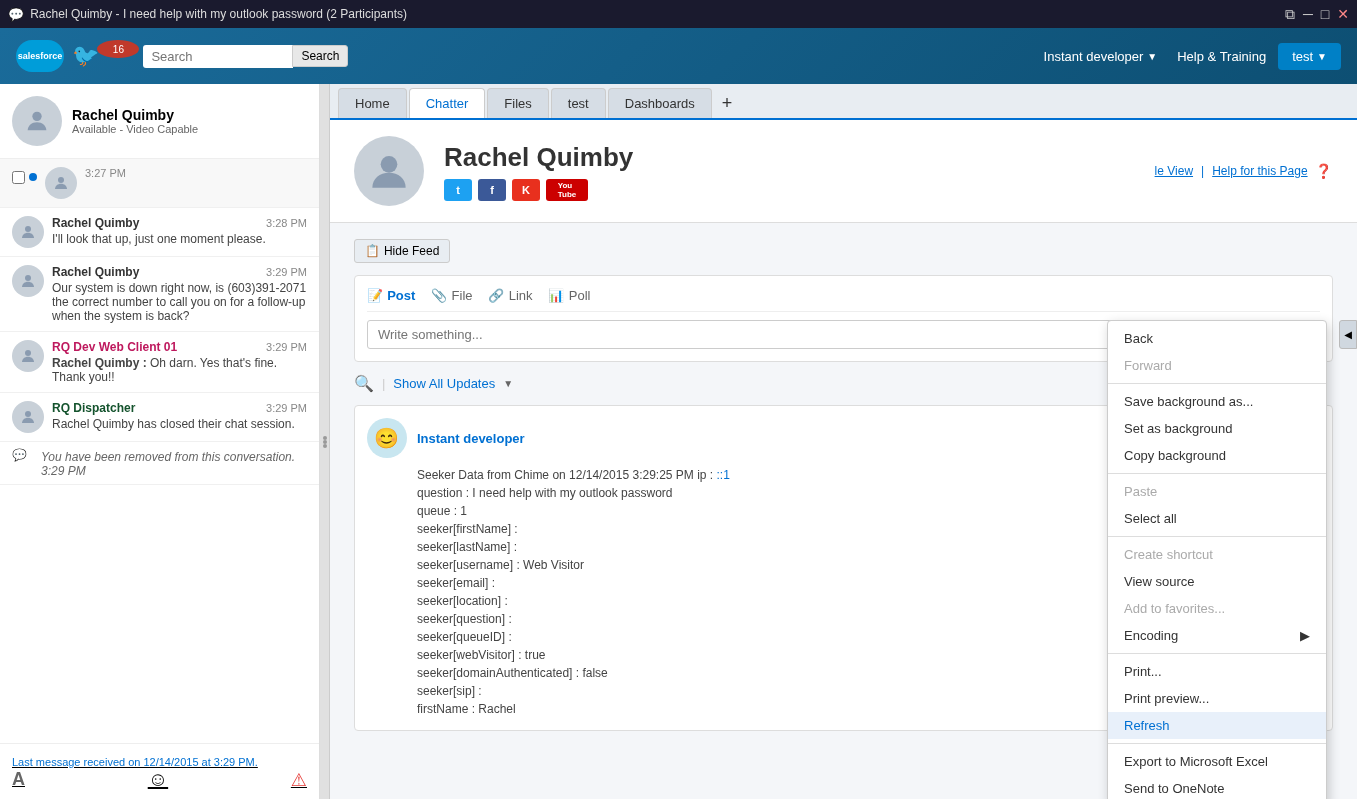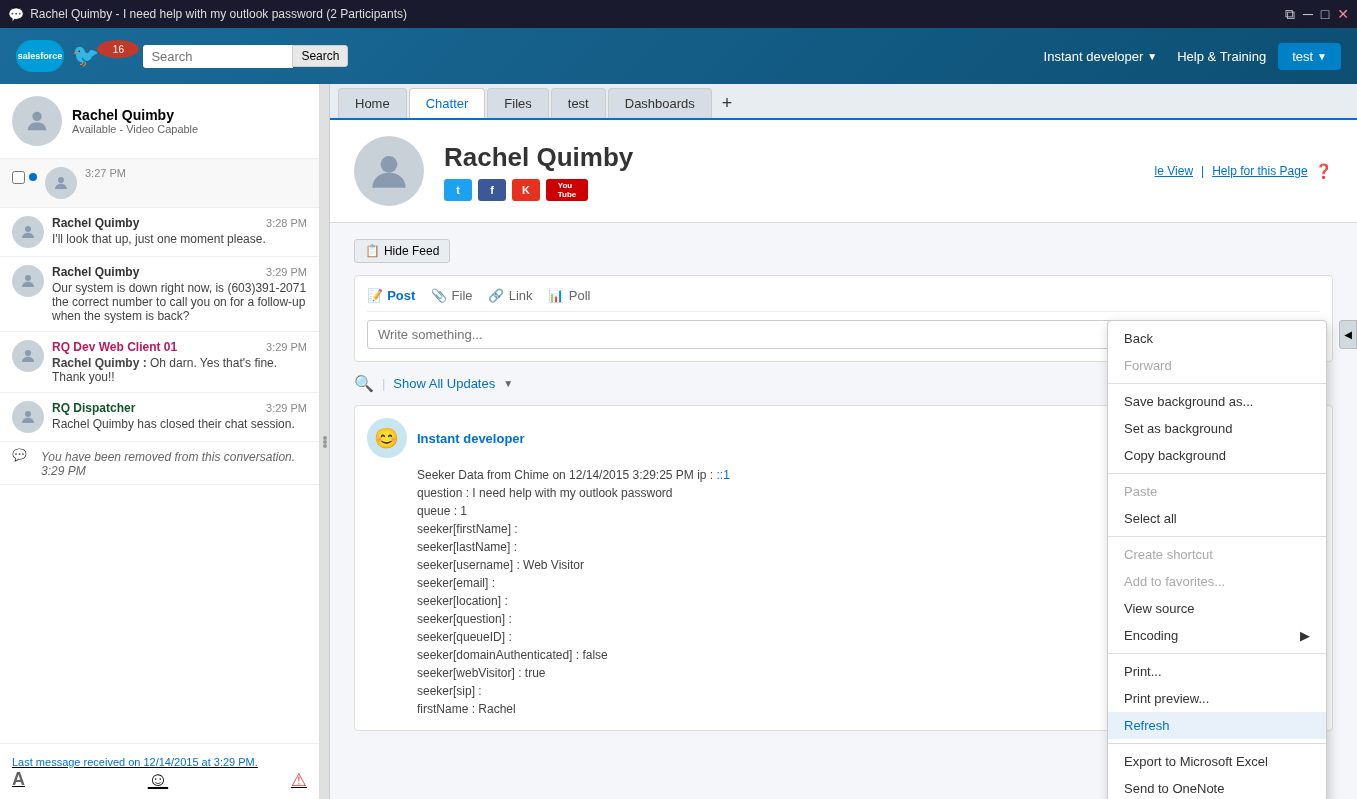"Add to favorites..." div.ctx-item { order: before "View source" -> after "View source" }
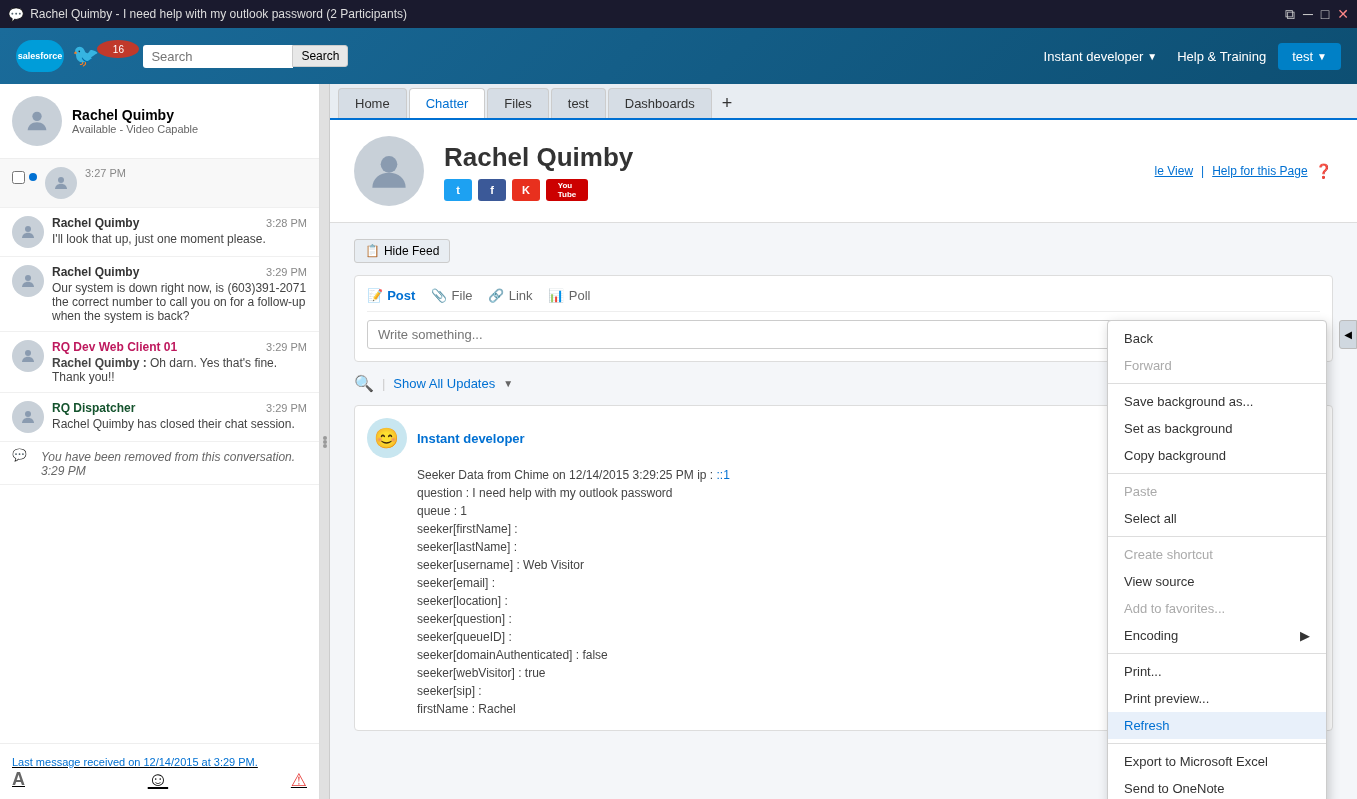"seeker[domainAuthenticated] : false" div { order: before "seeker[webVisitor] : true" -> after "seeker[webVisitor] : true" }
